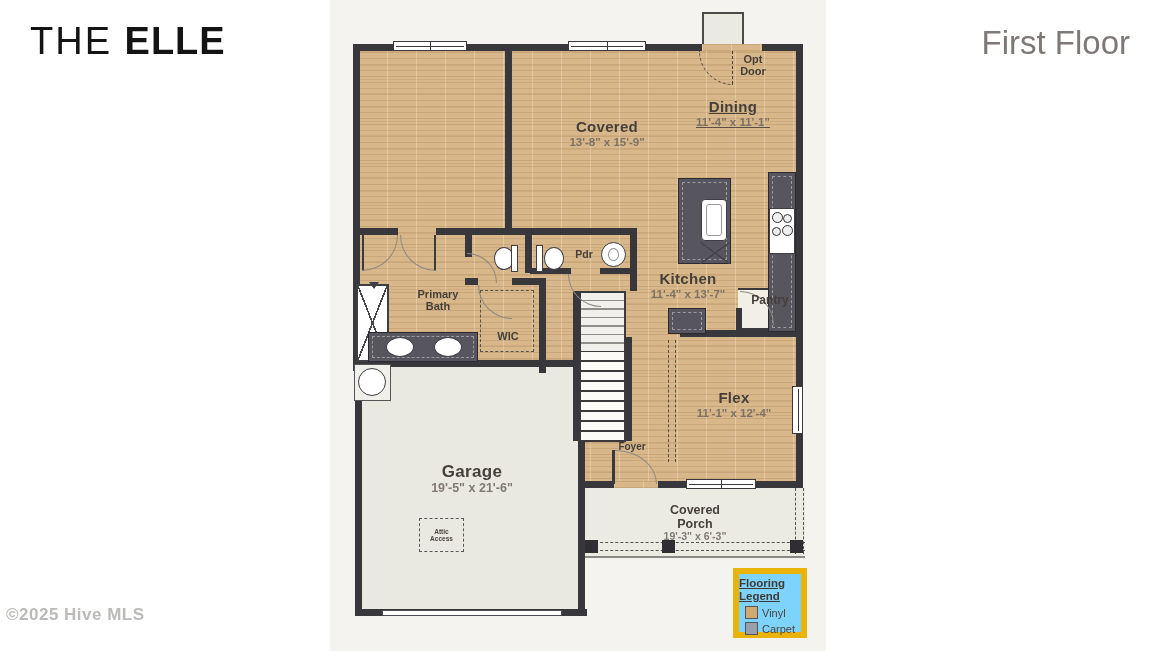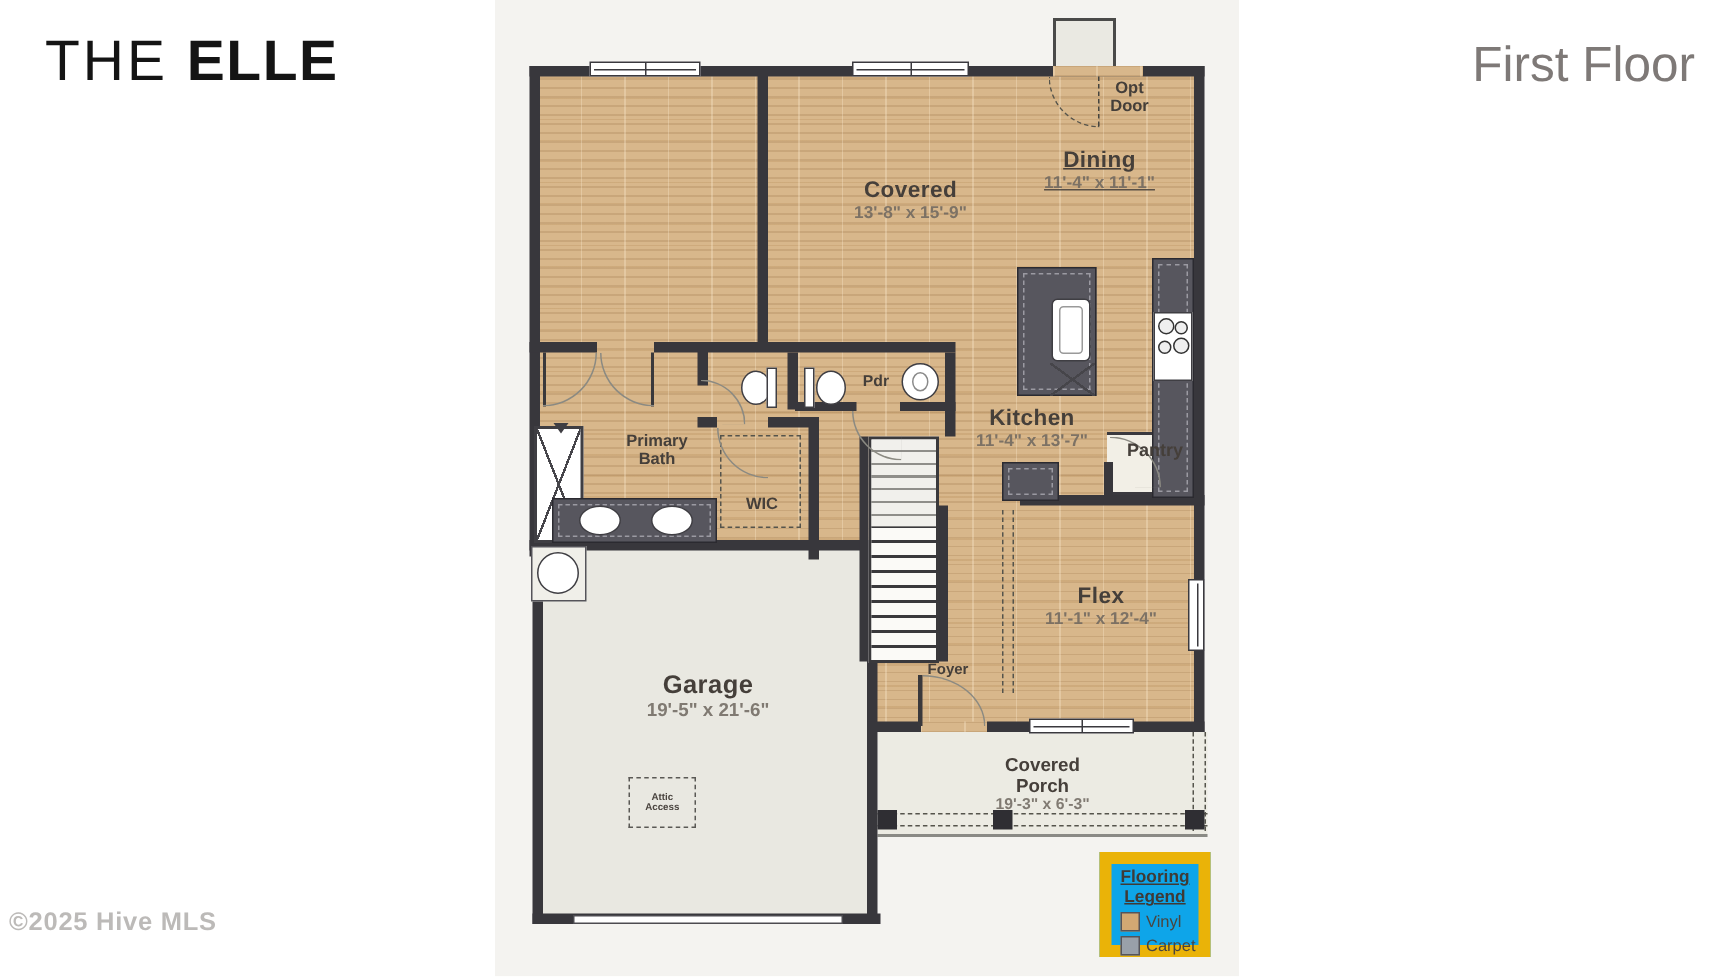"Garage" div.rname { margin-top: none -> 15px }
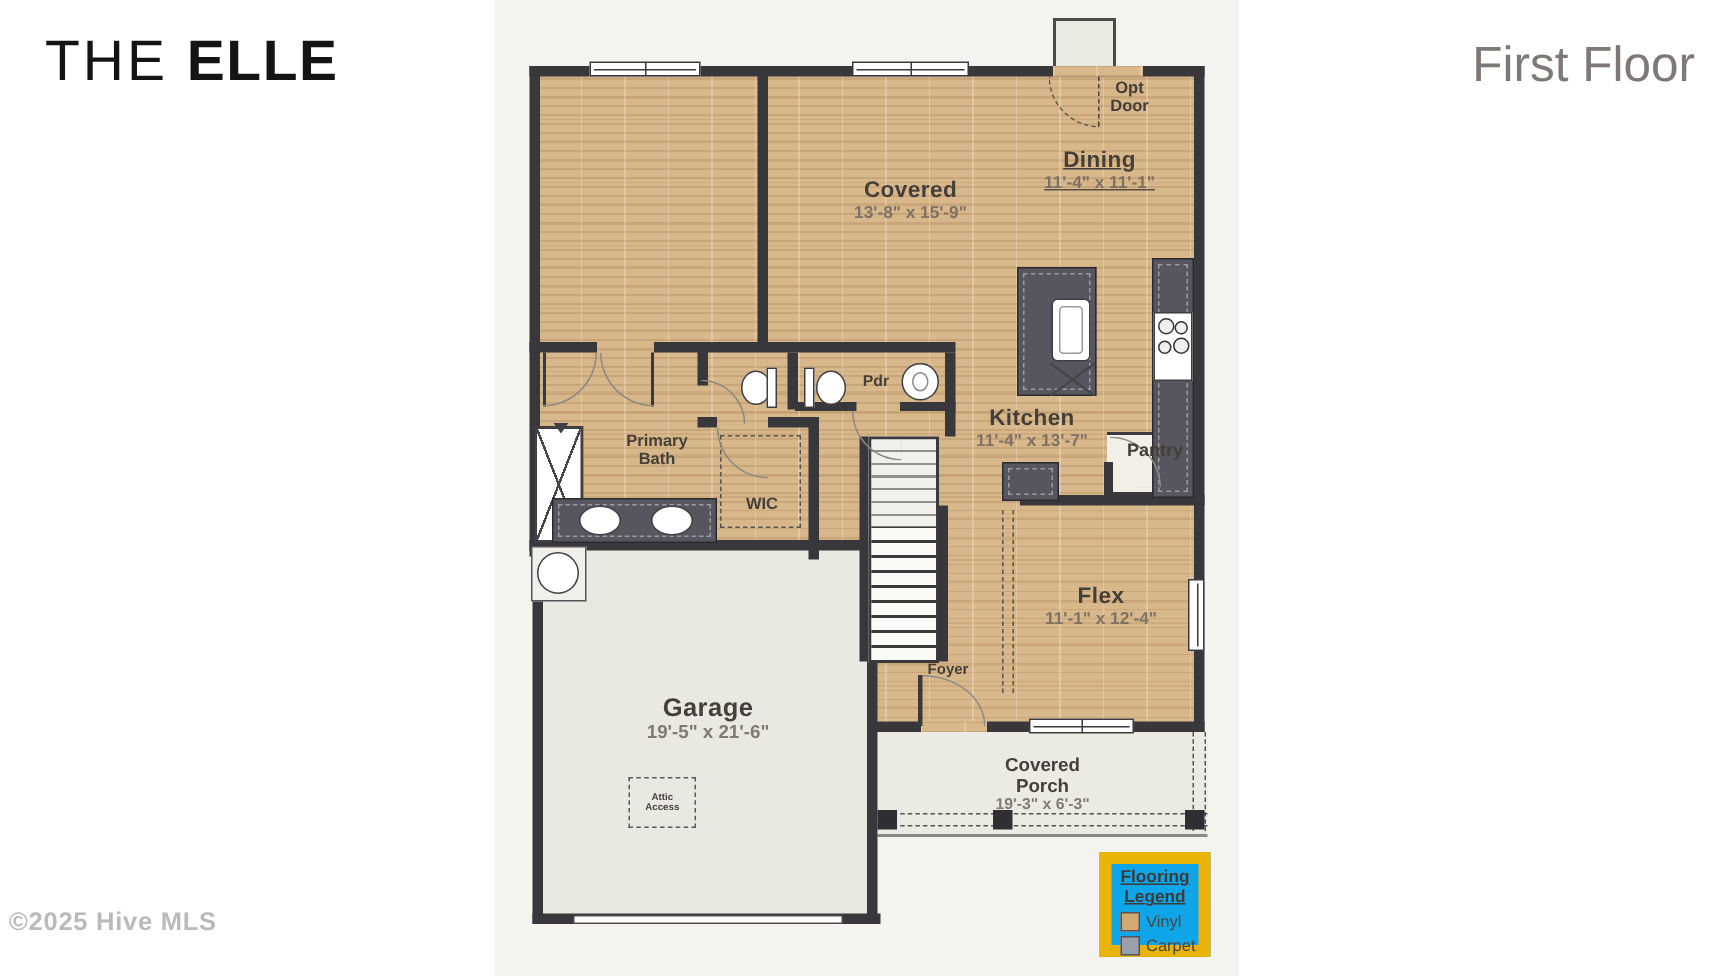"Flooring" .legend-box { background: #0ea5e9 -> #7dd3fc; border: 8px solid #eab308 -> 6px solid #eab308; text-align: center -> none }
